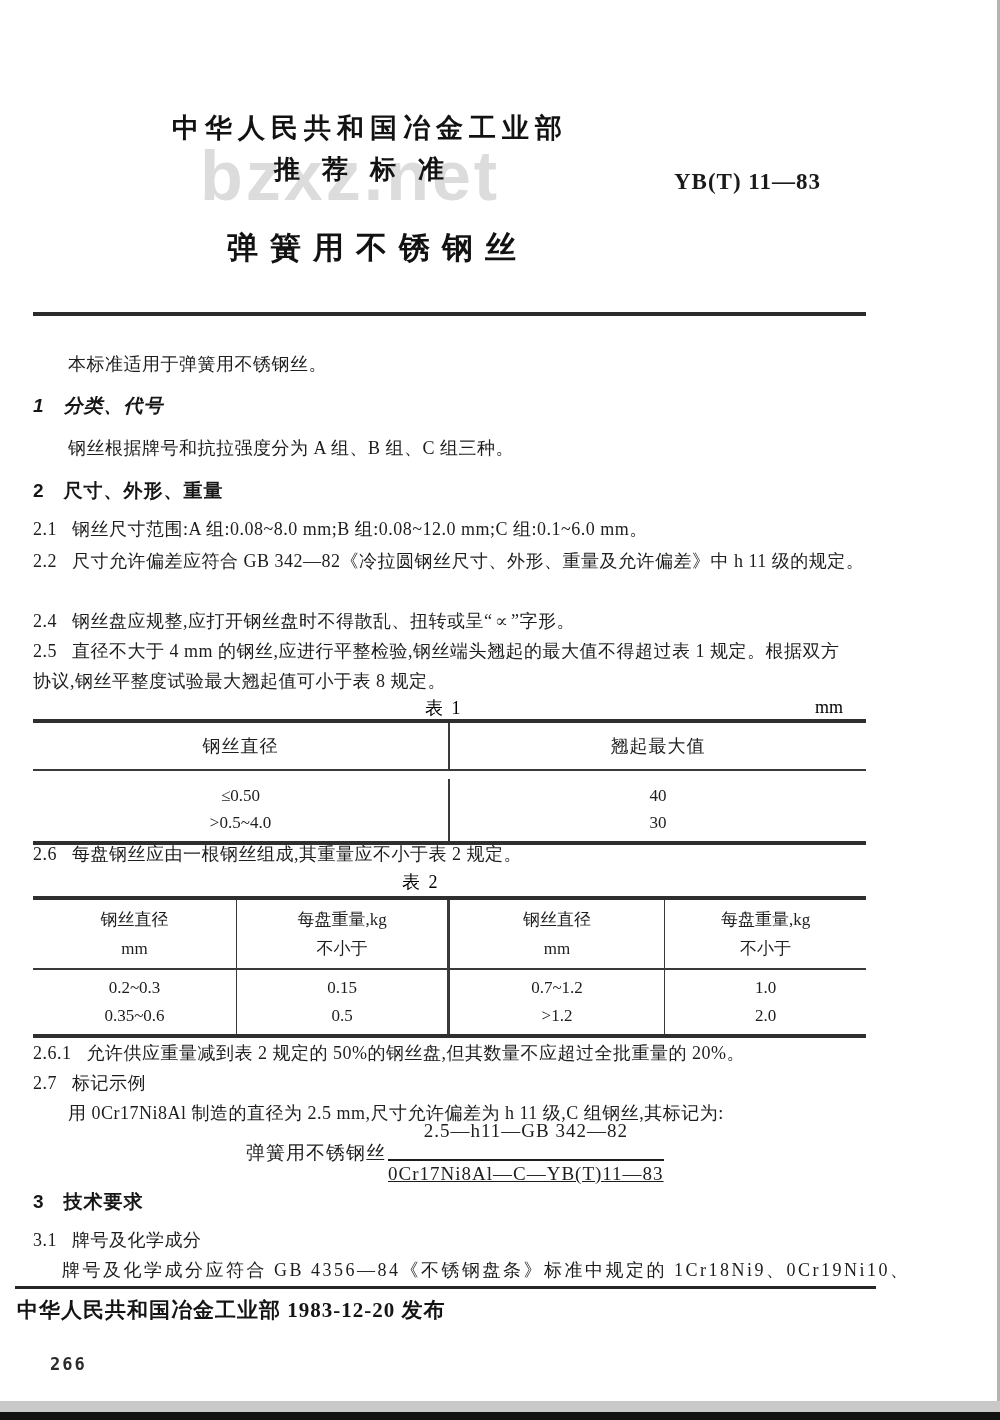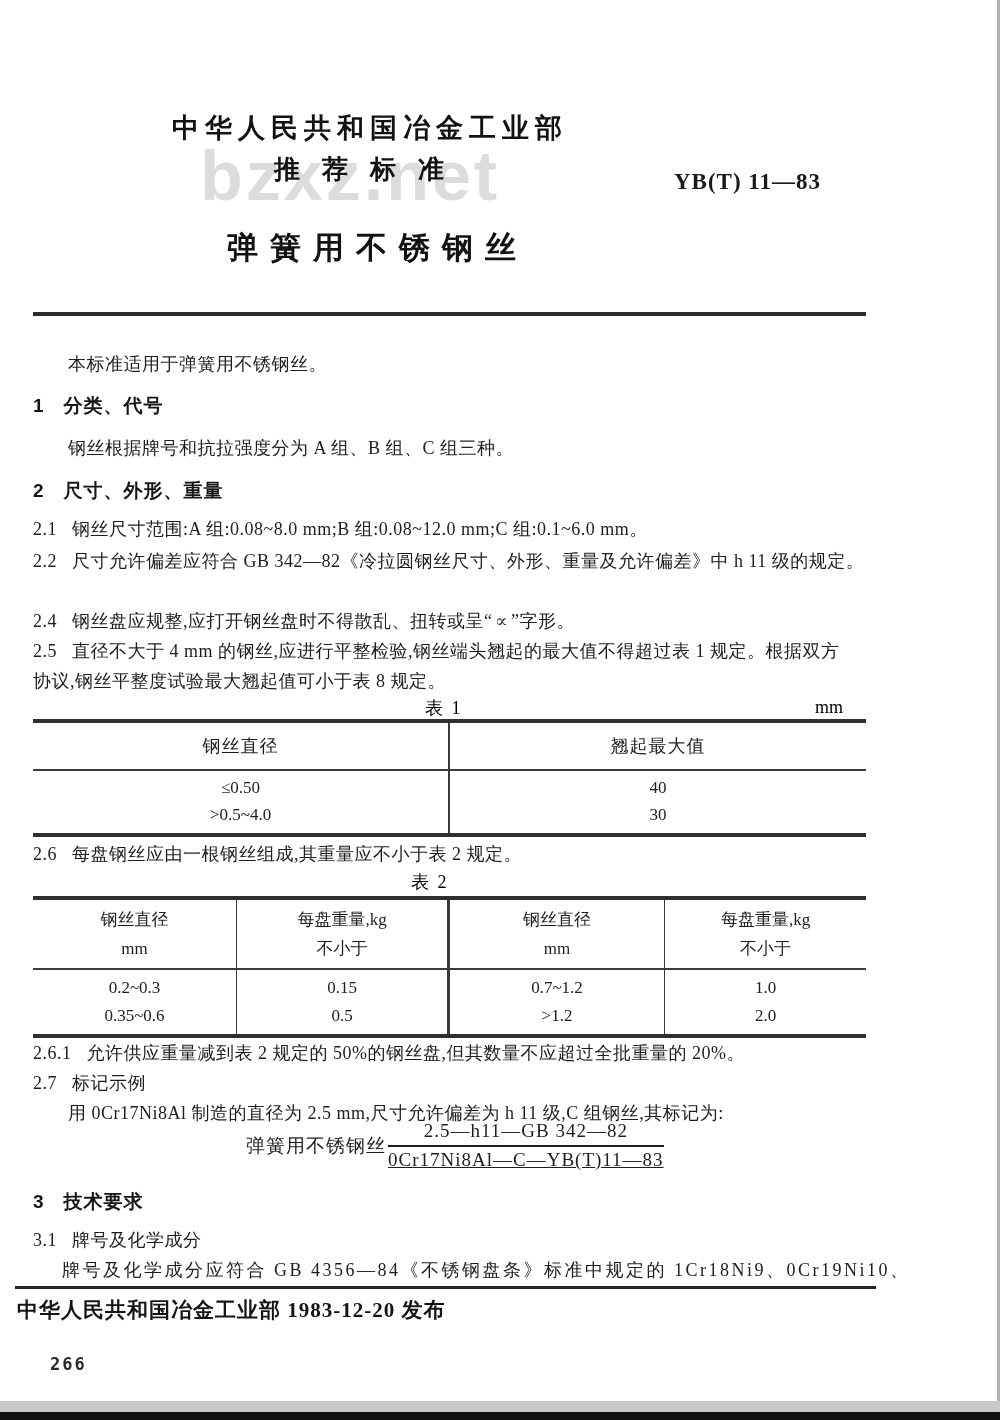"1 分类、代号" div.line { font-style: none -> italic }
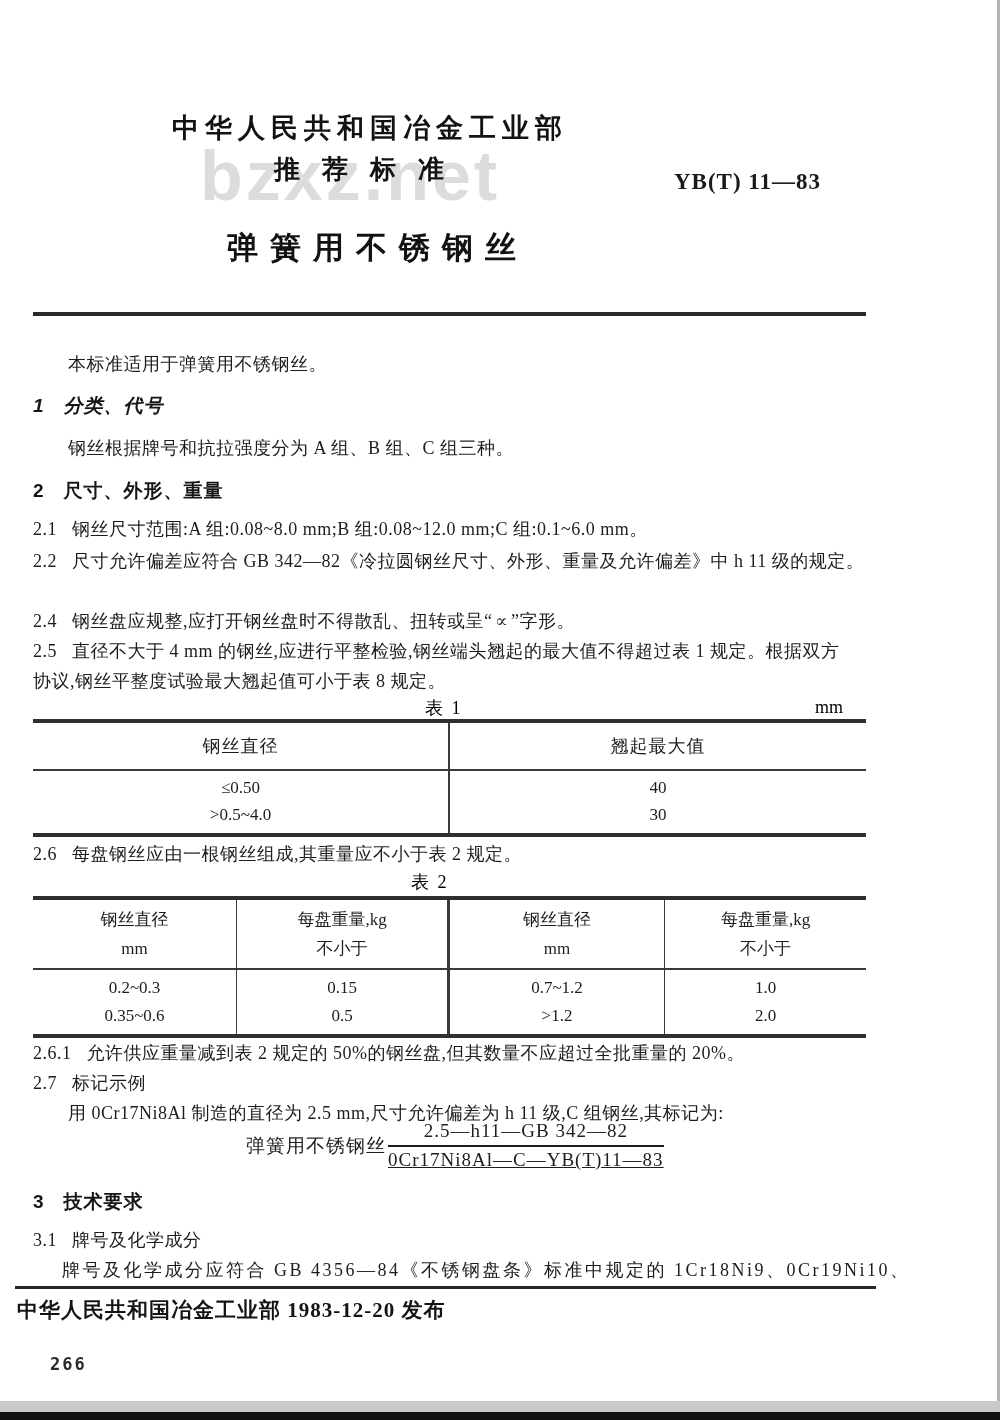"≤0.50" .t1-body { margin-top: none -> 8px }
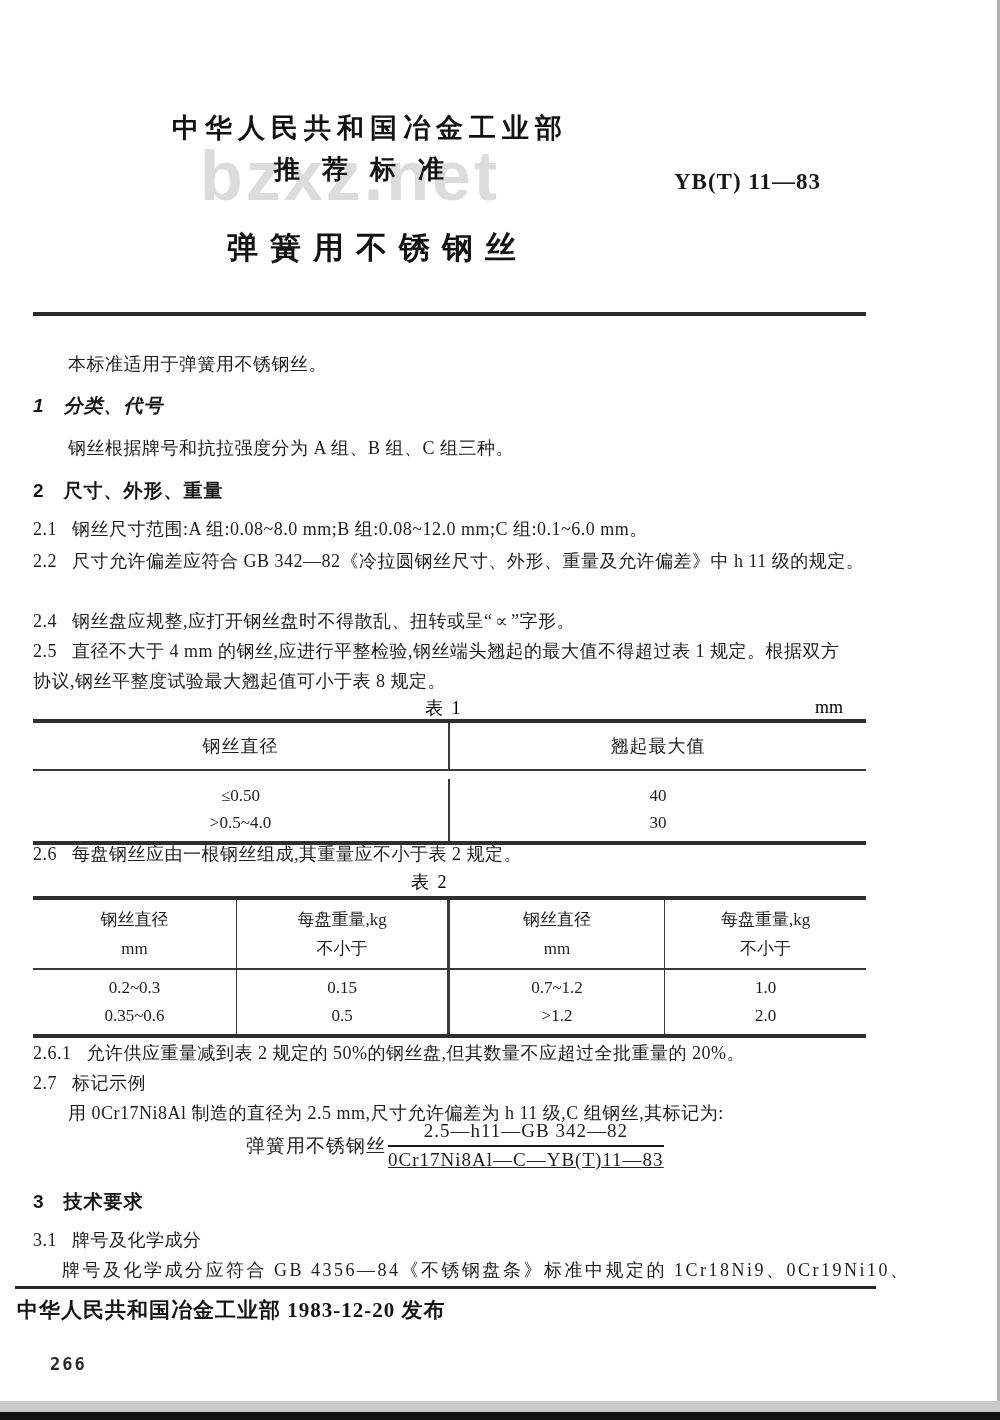"表 2" div.t-caption { left: 411px -> 402px }
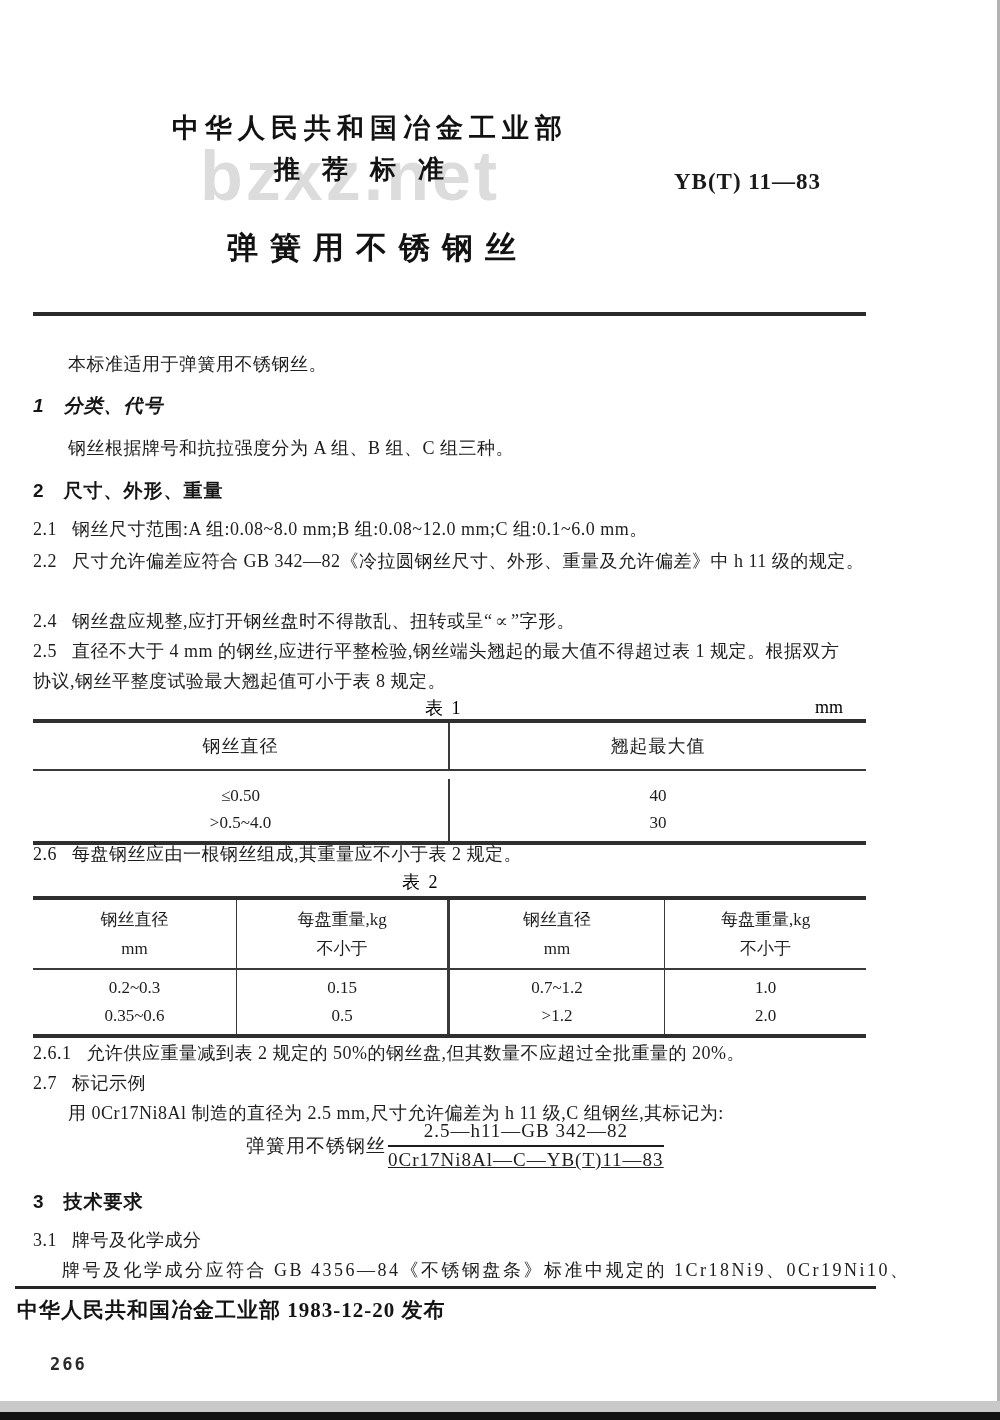"2.5—h11—GB 342—82" .fraction .num { padding: 0 10px 3px 10px -> 0 10px 17px 10px }
